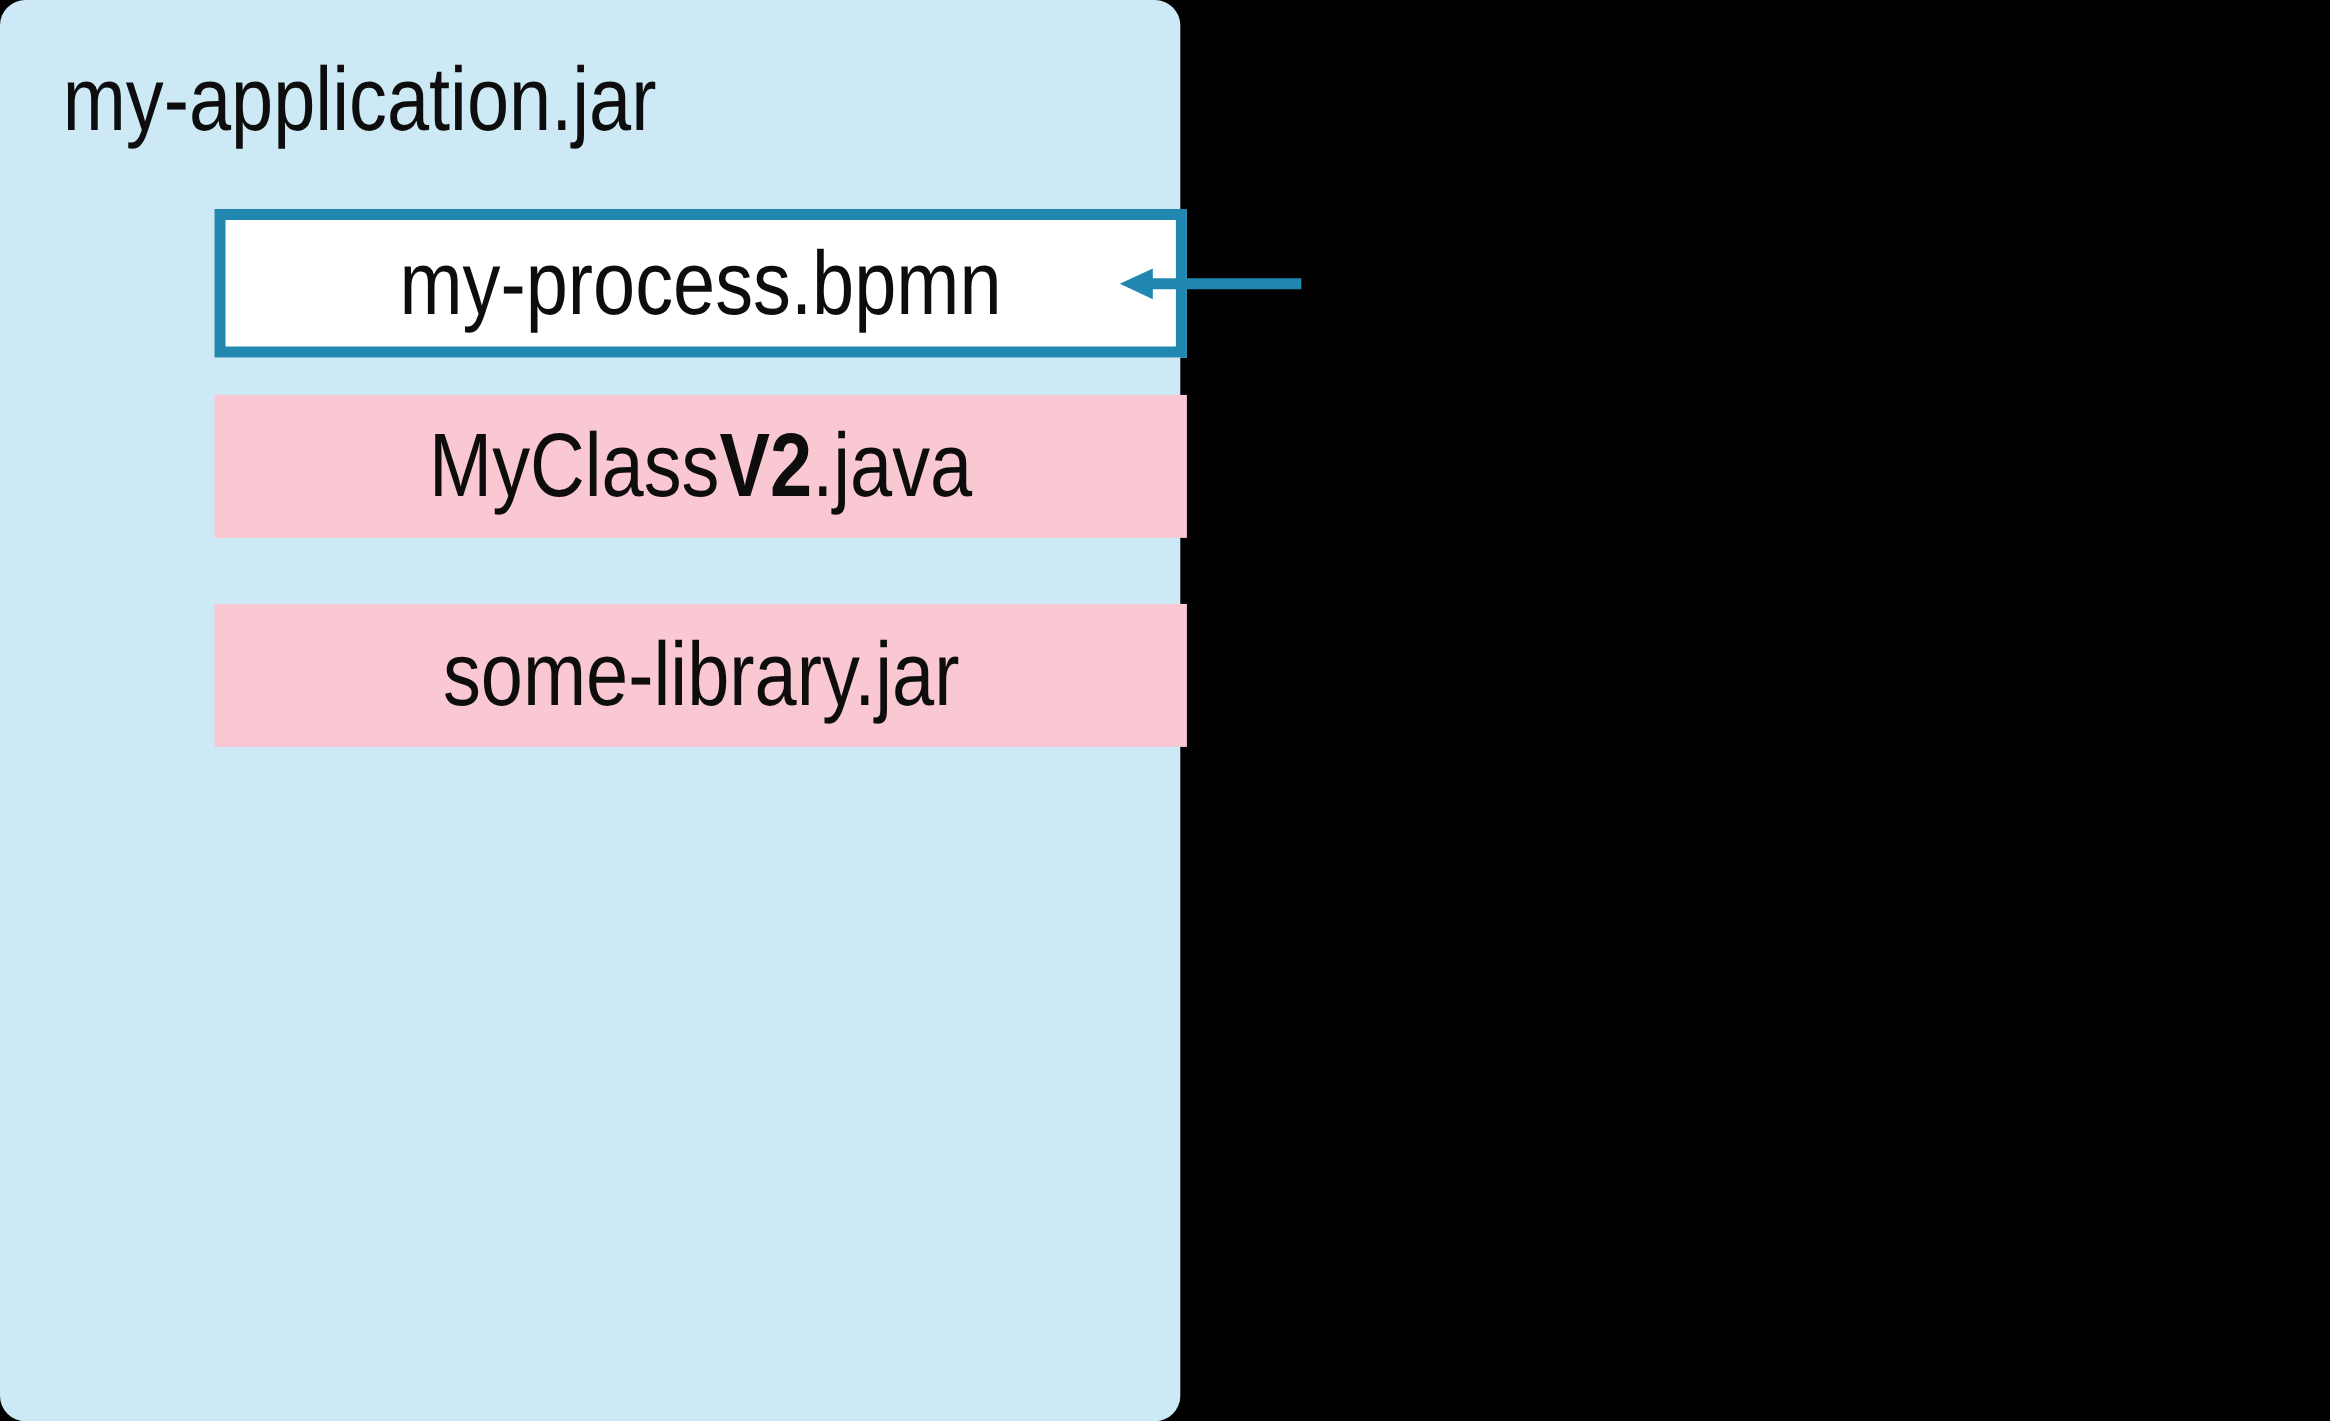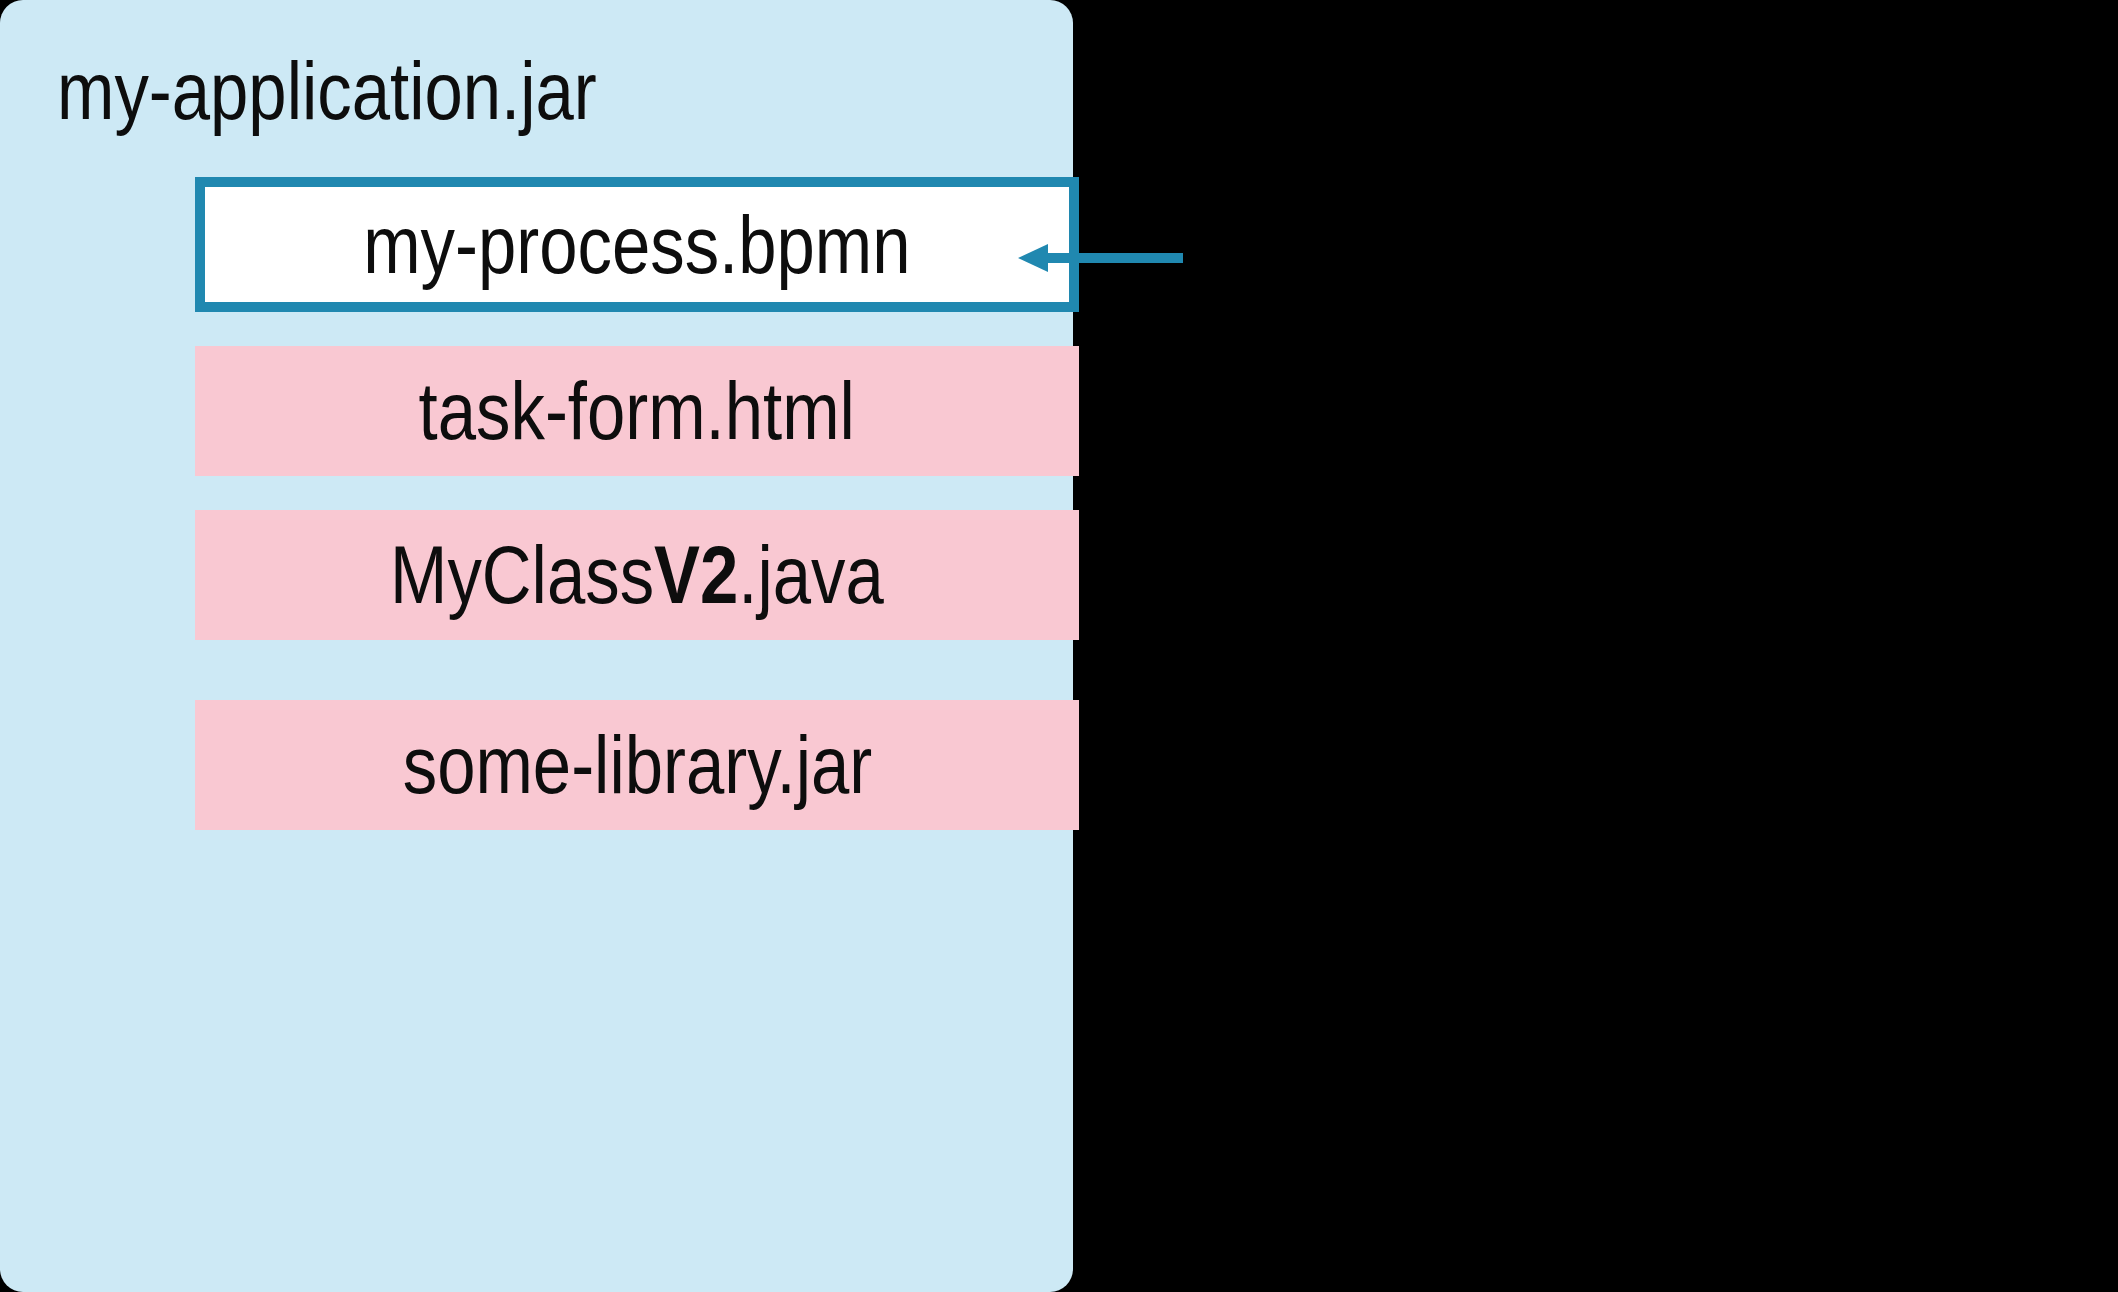"my-process.bpmn" .stack { top: 177px -> 190px }
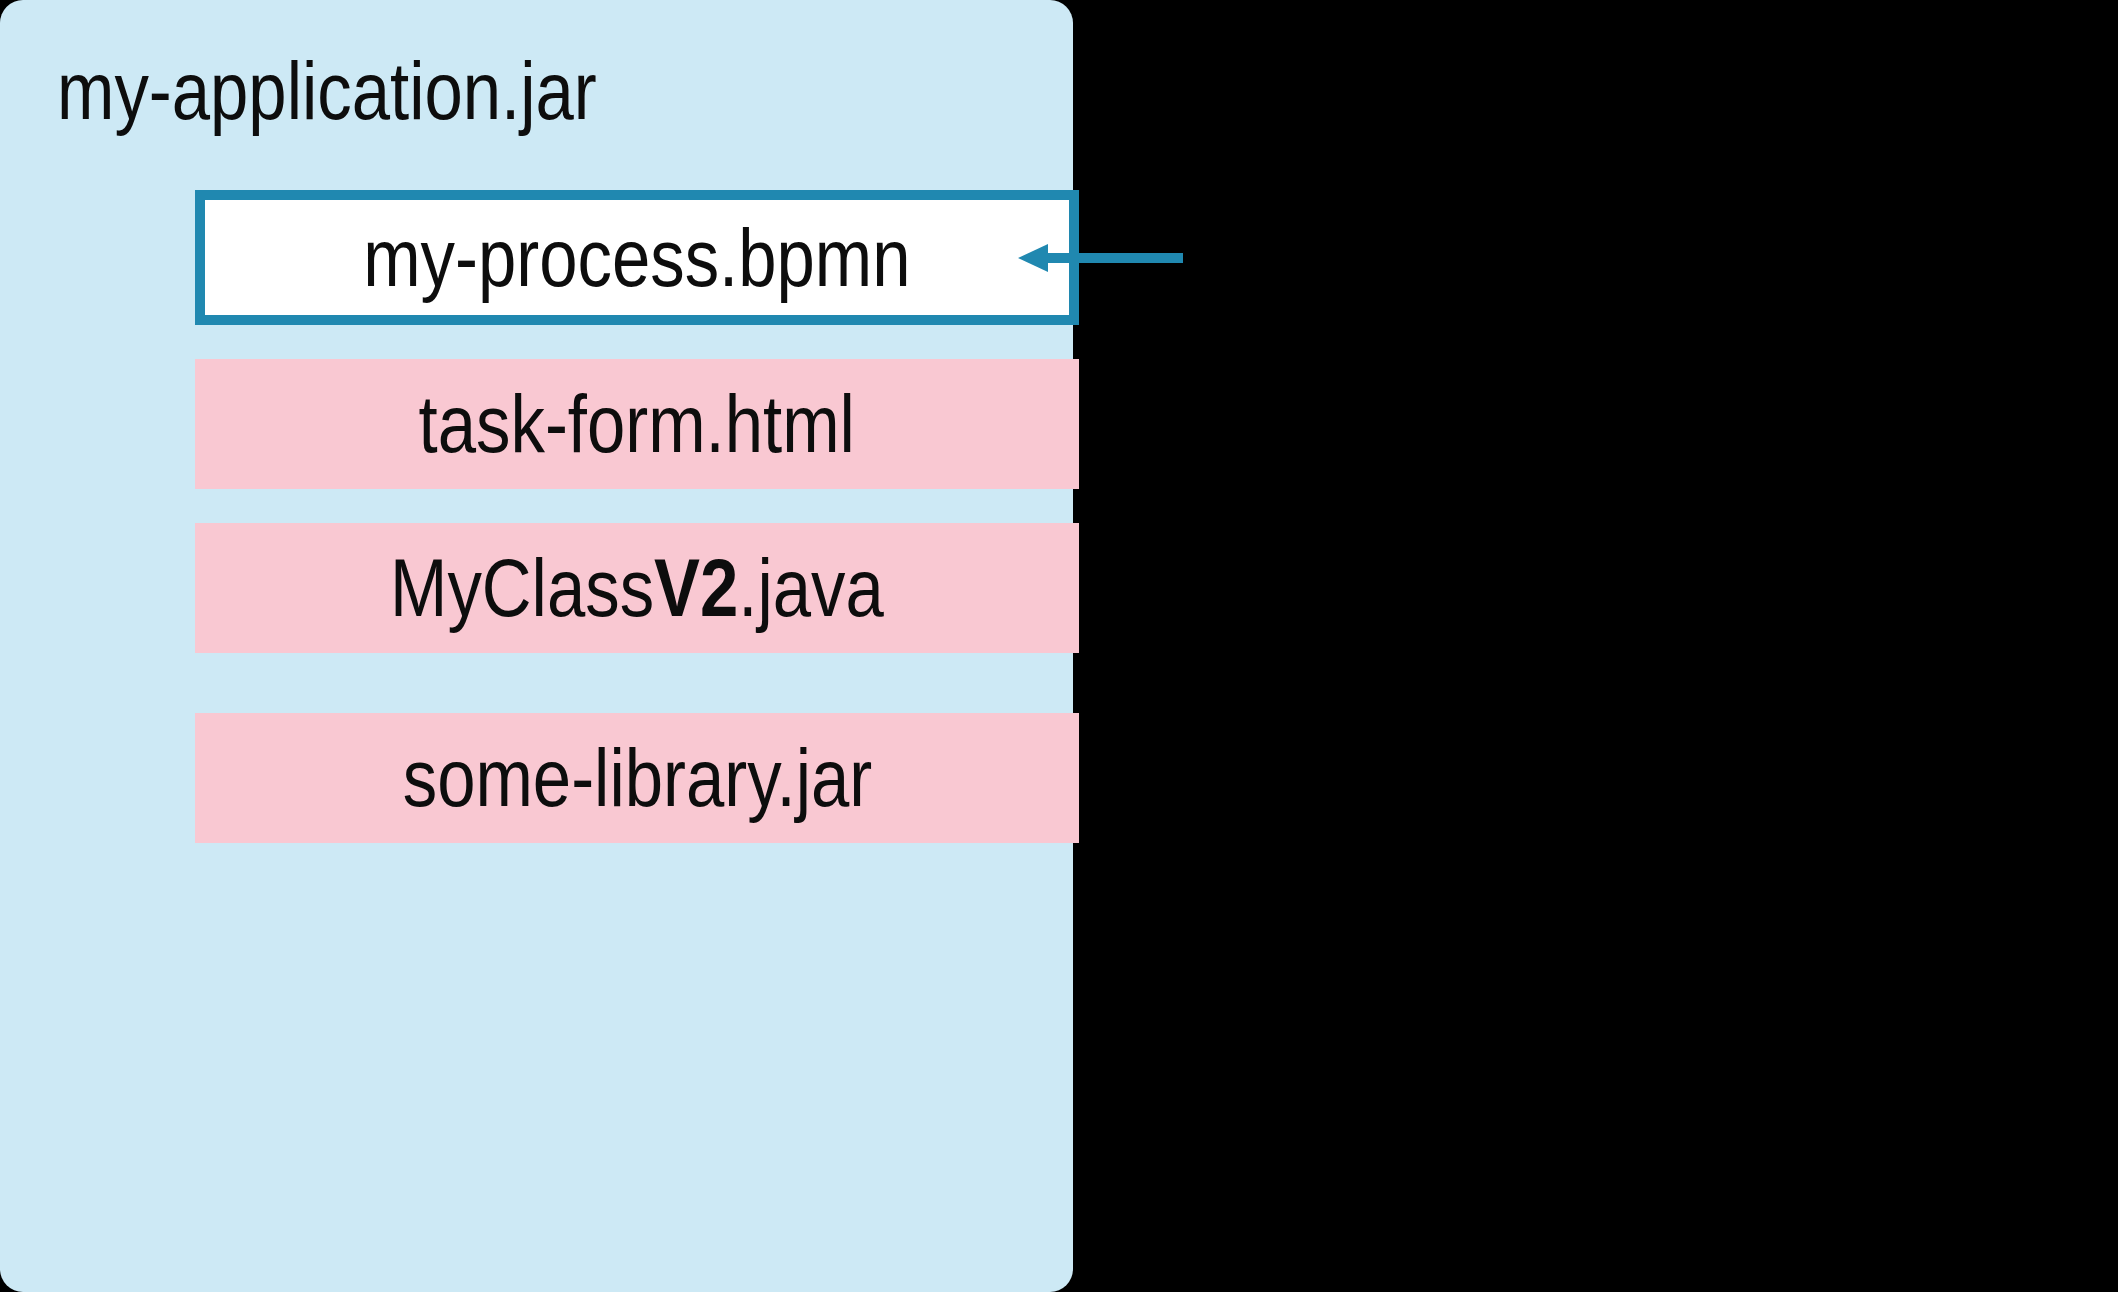"task-form.html" div.file-box { html: <div> <span><span>task-form.html</span></span> </div> -> none }
